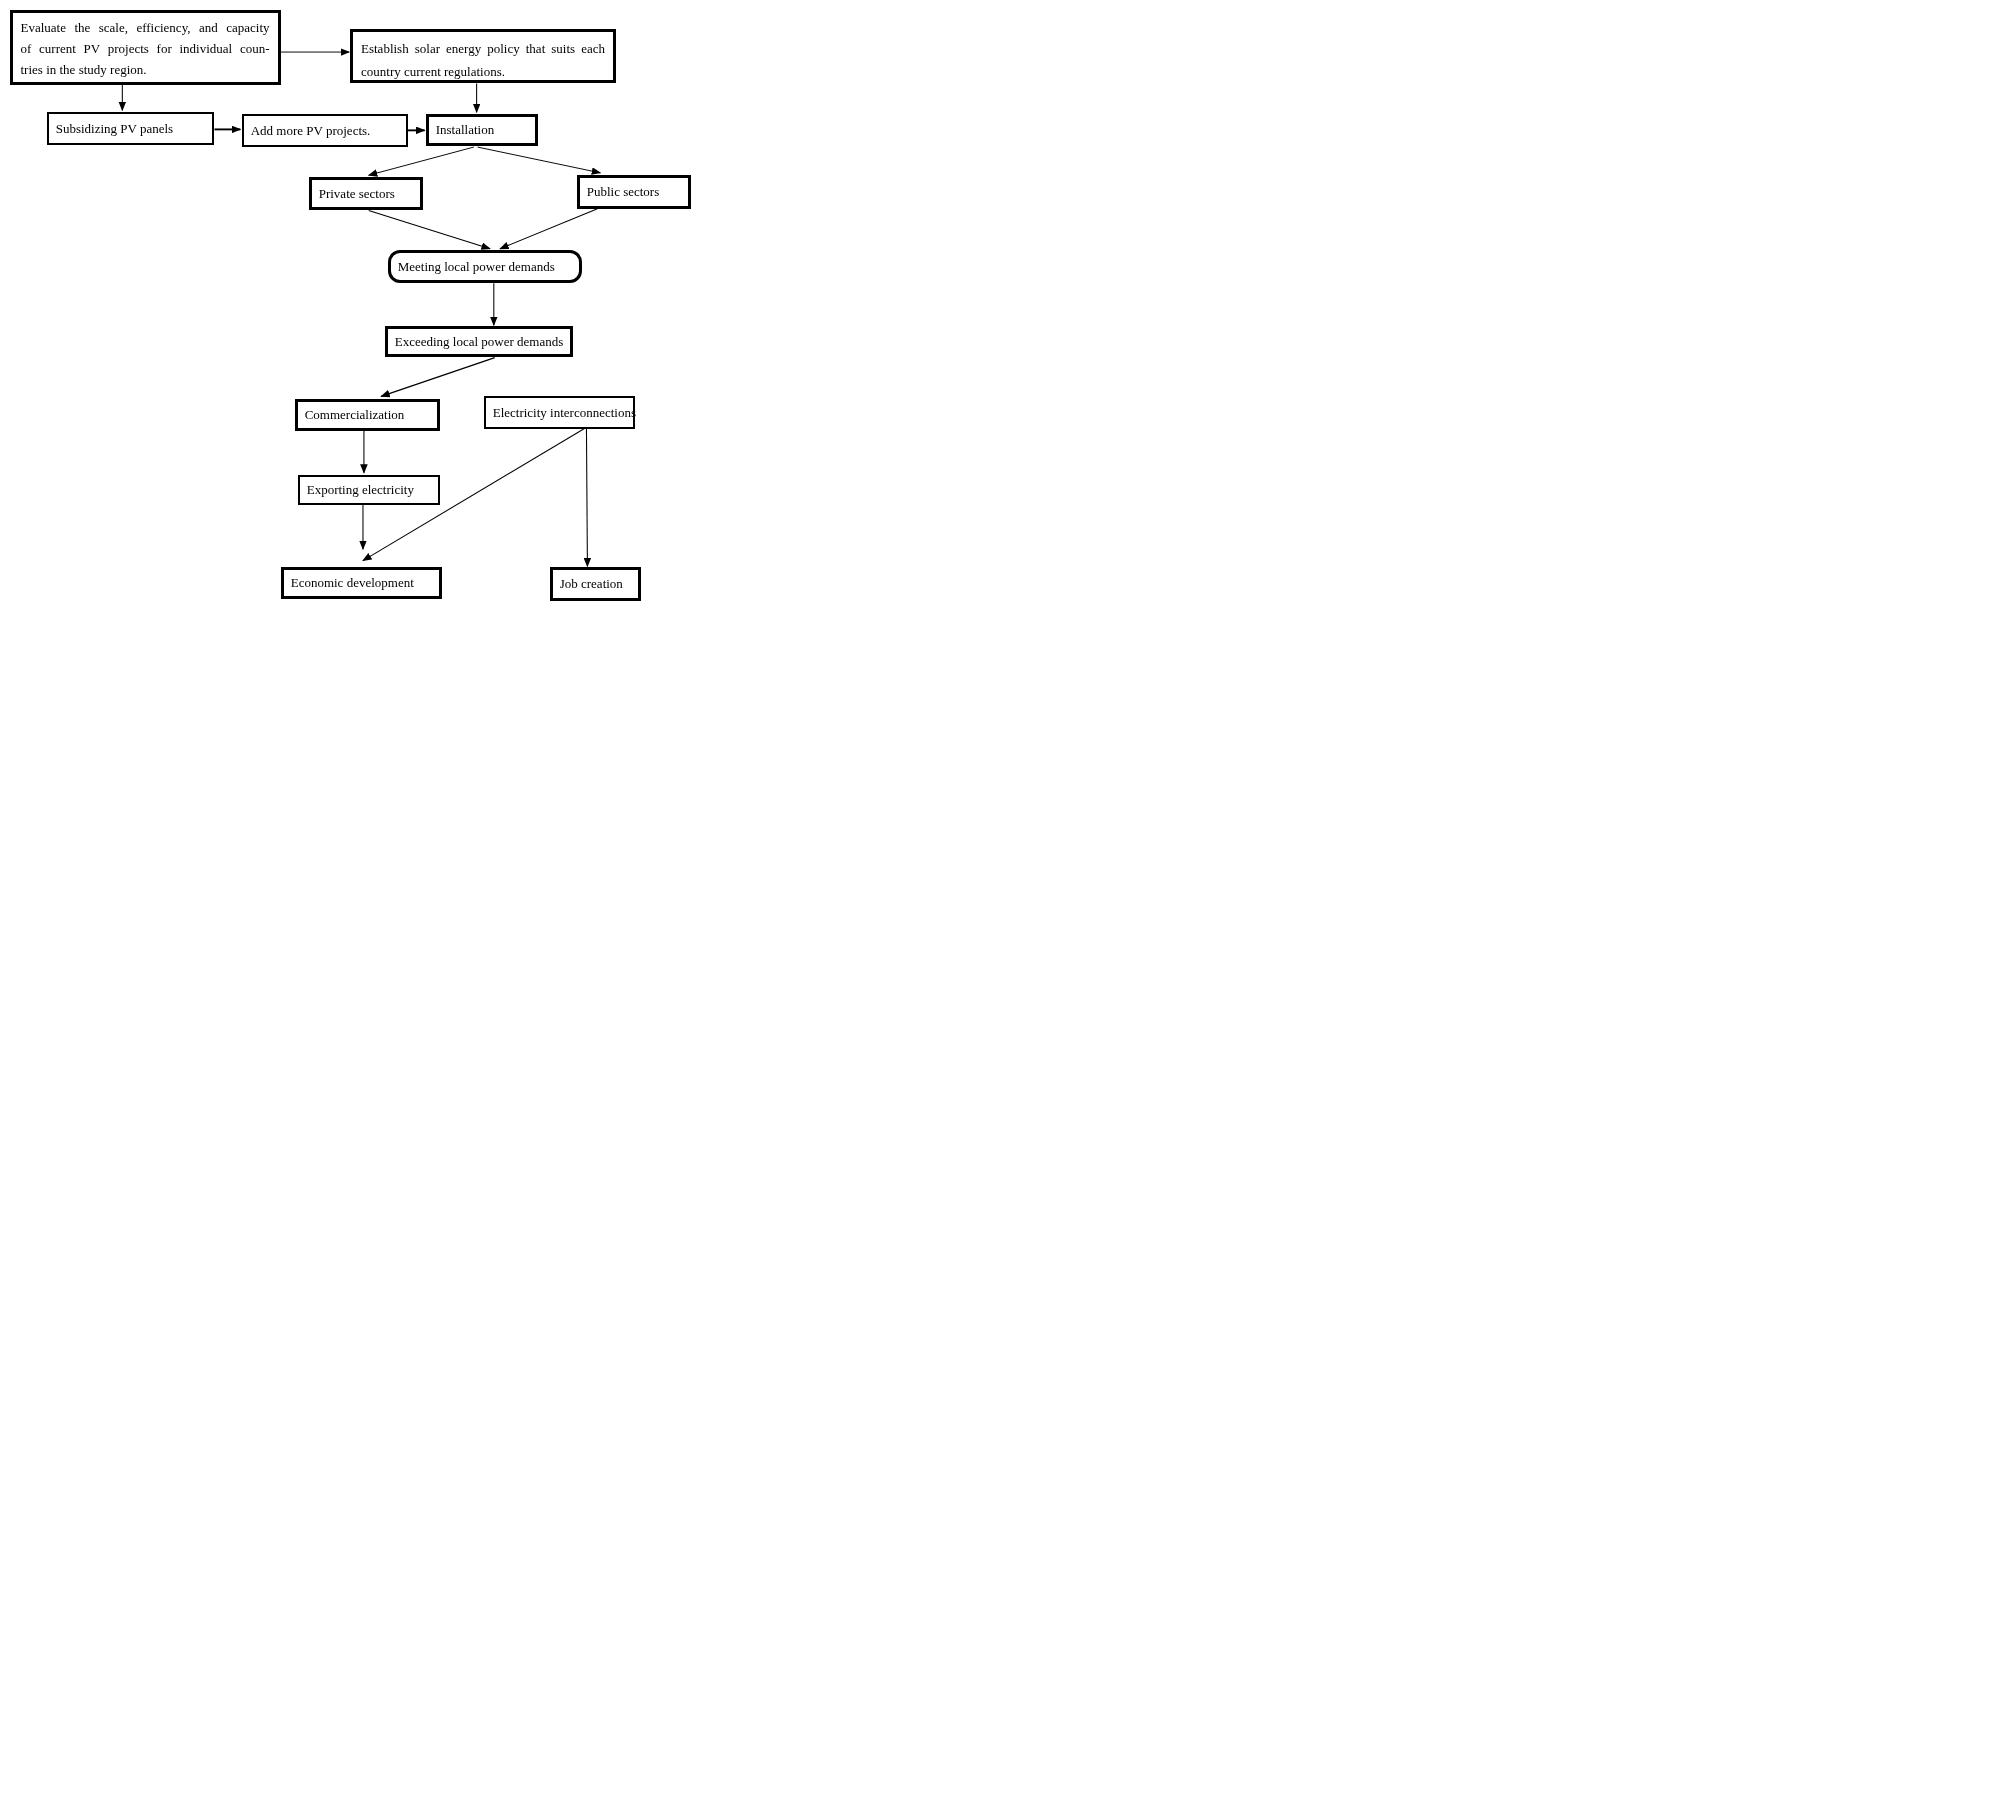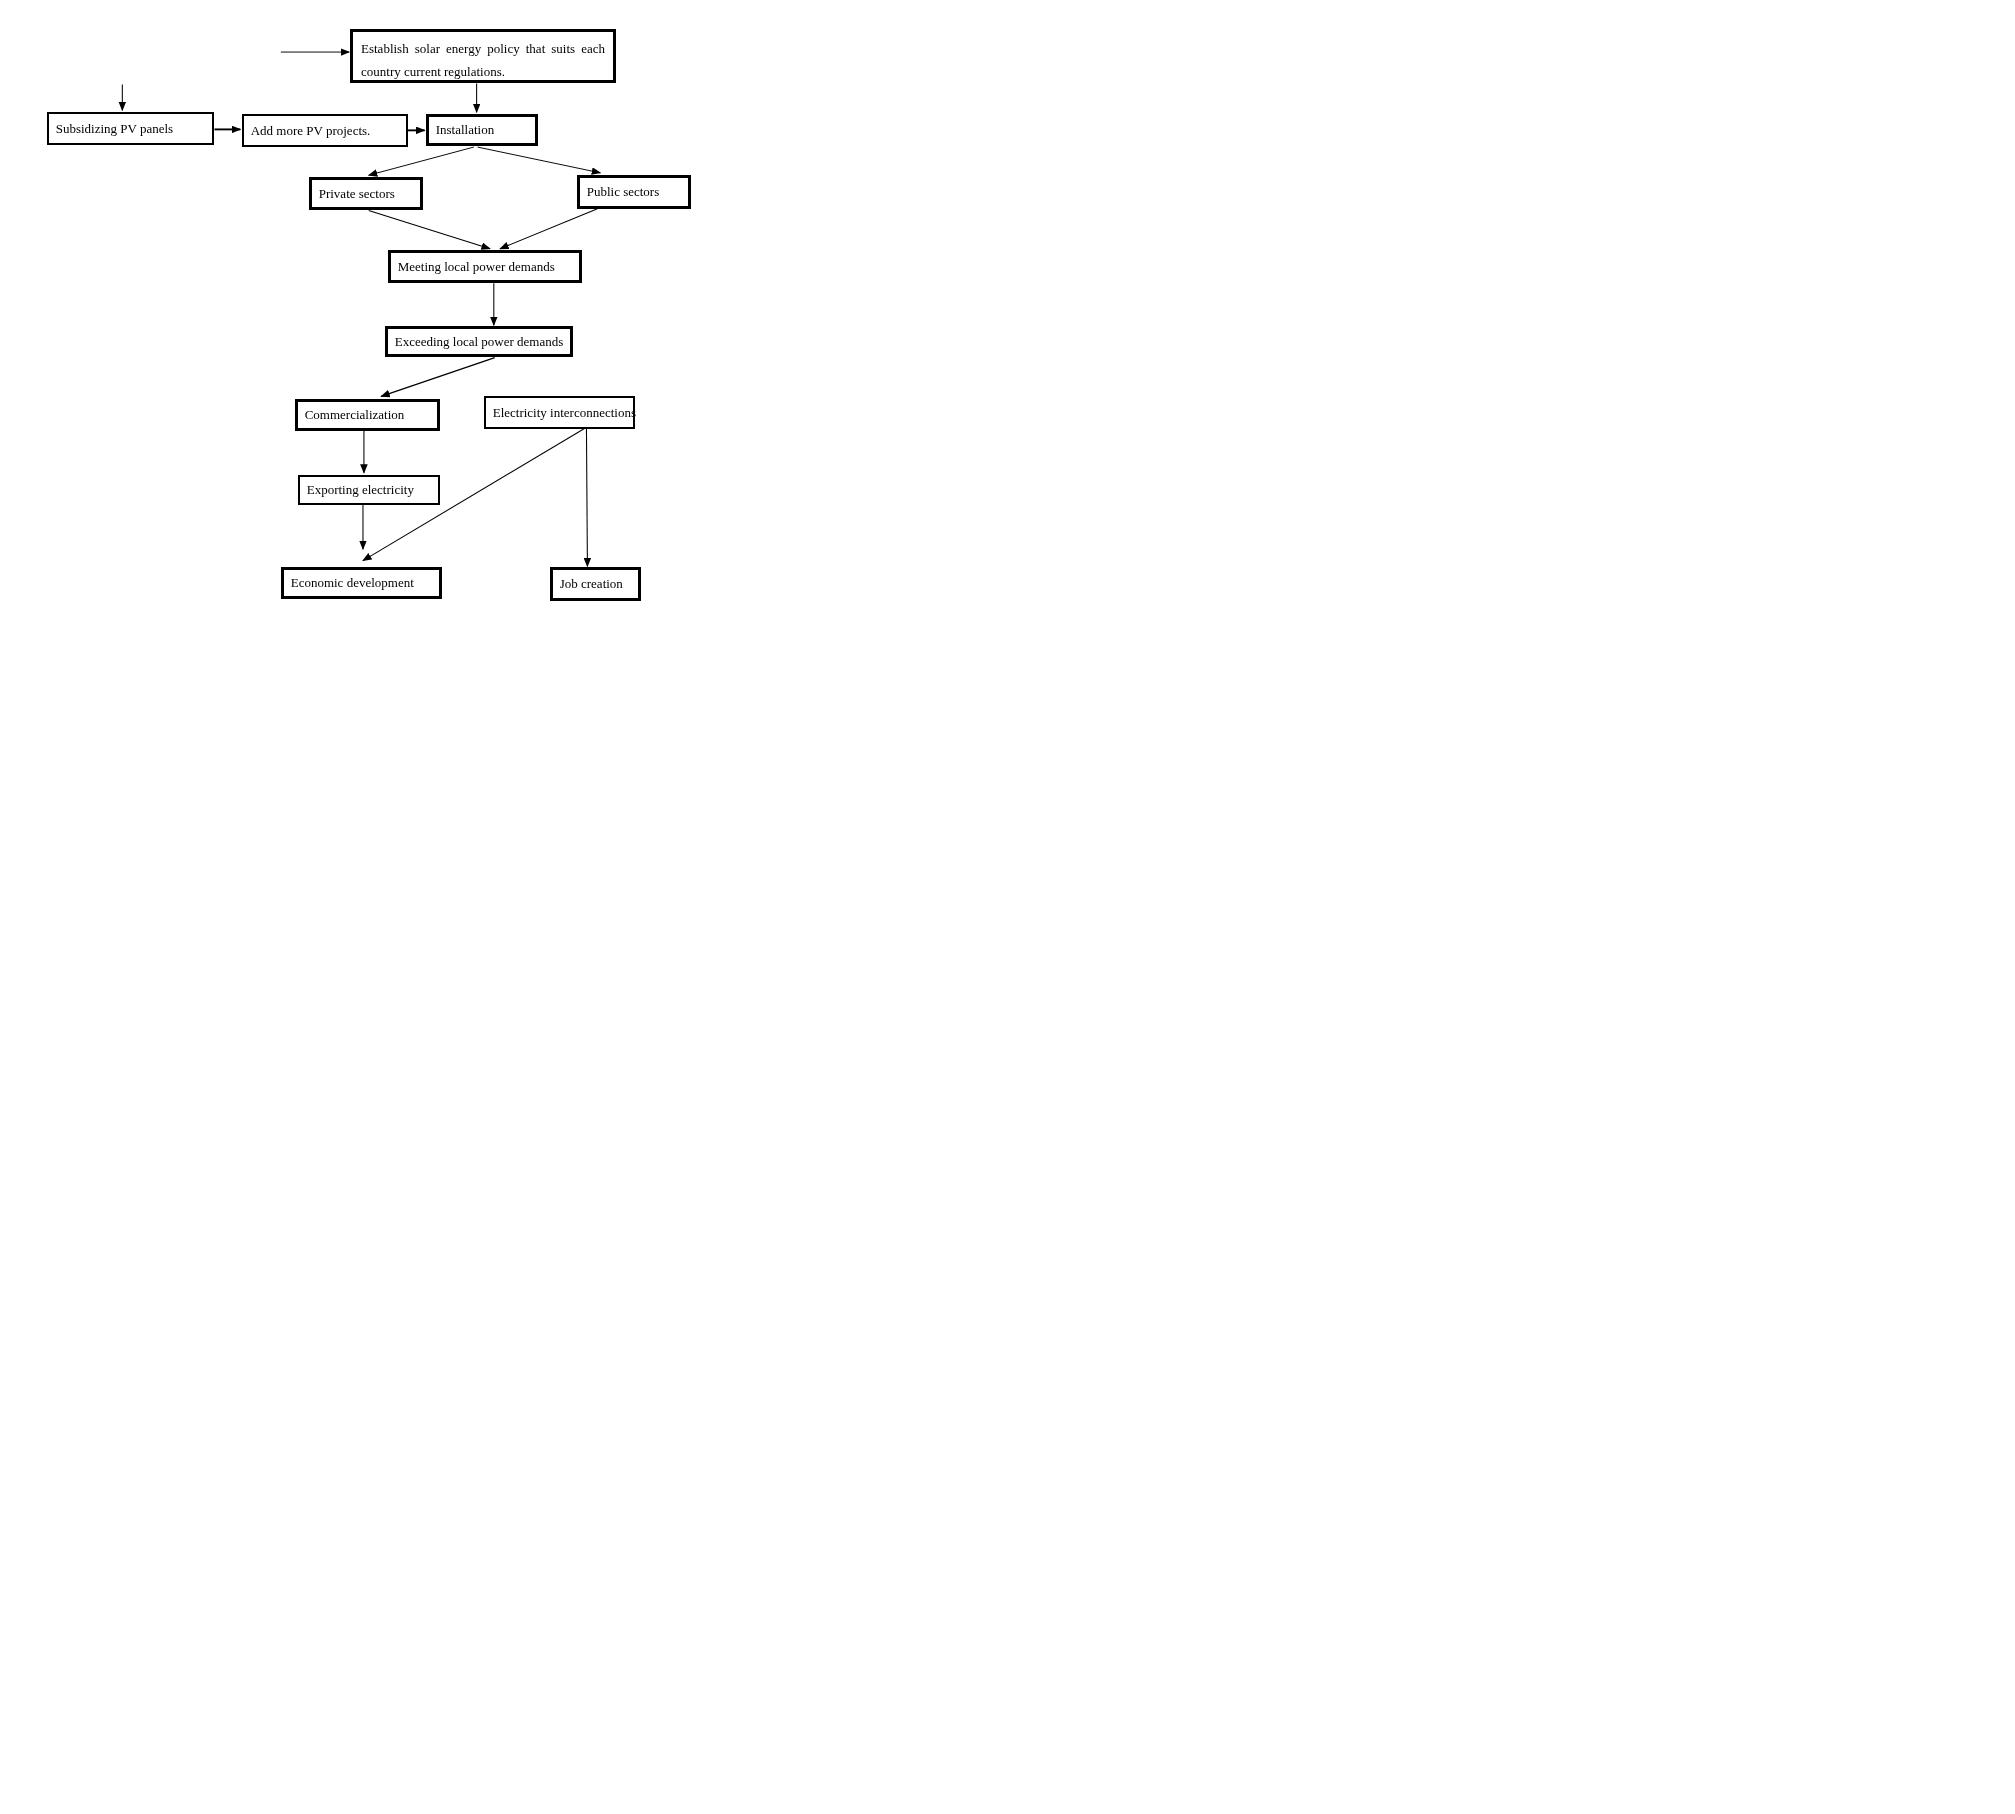"Evaluate the scale, efficiency, and" div.node { html: none -> <div> <span>Evaluate the scale, efficiency, and capacity</span> <span>of current PV projects for individual coun-</span> <span>tries in the study region.</span> </div> }
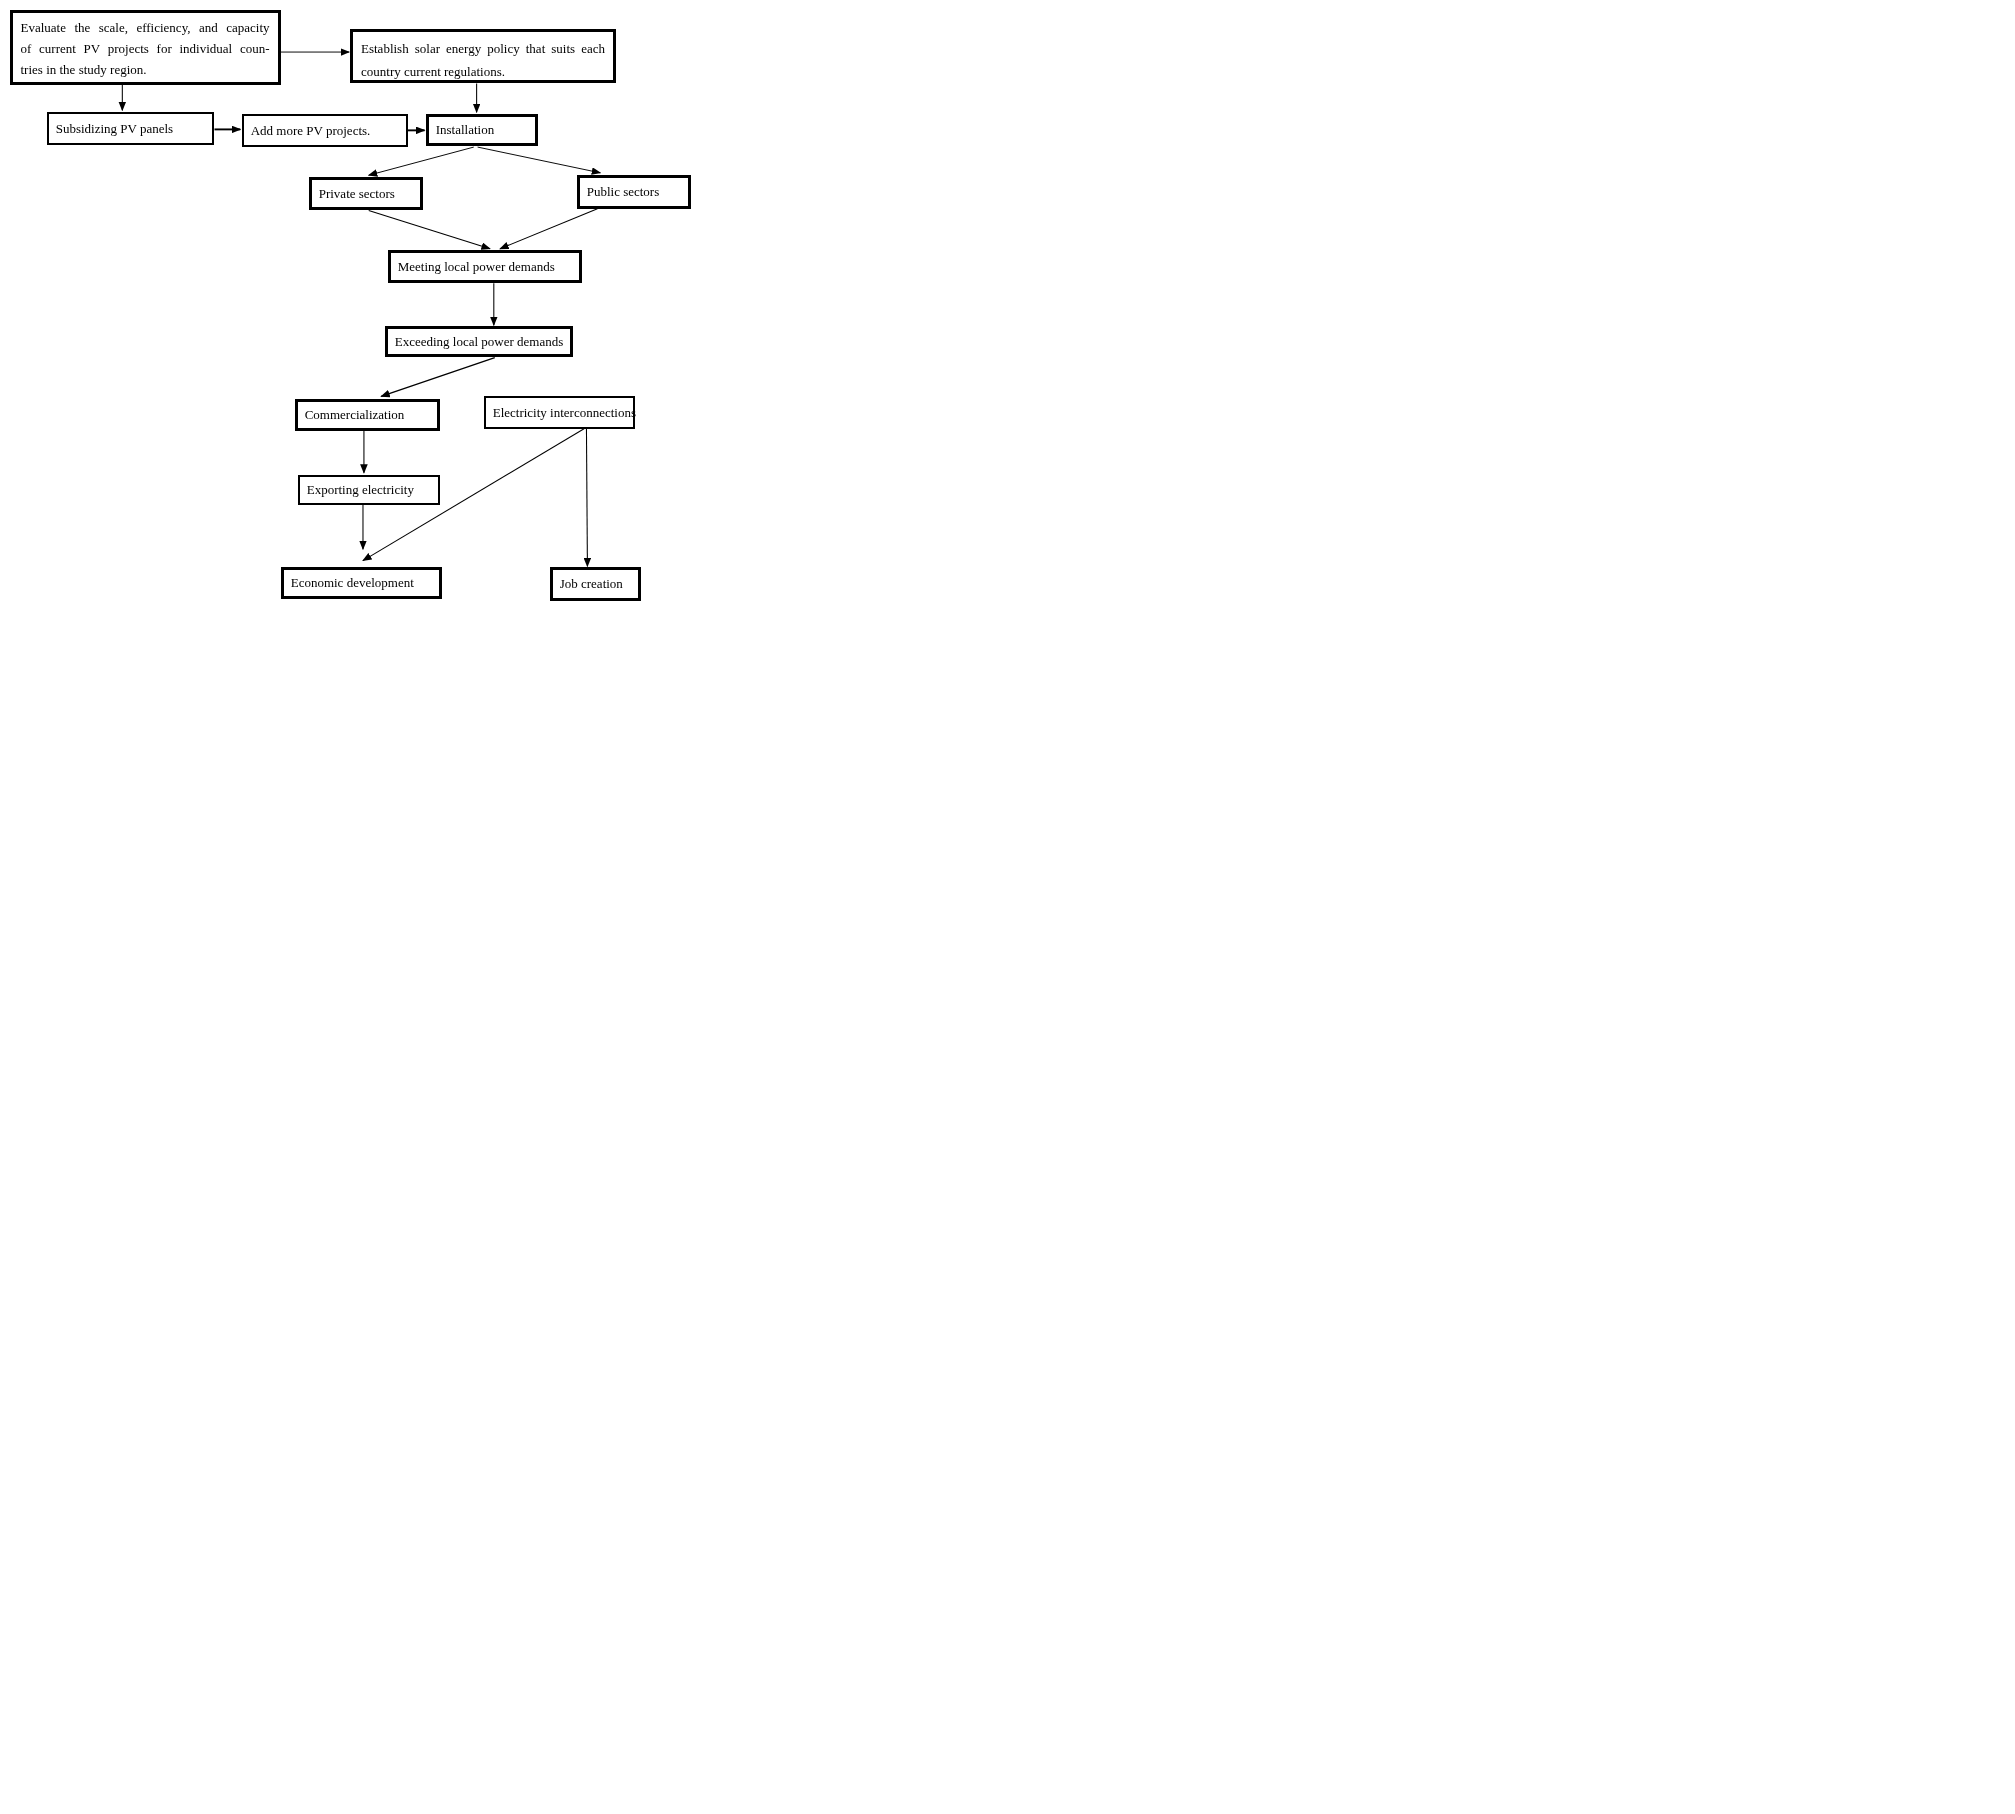"Meeting local power demands" #n-meeting { border-radius: none -> 12px }
